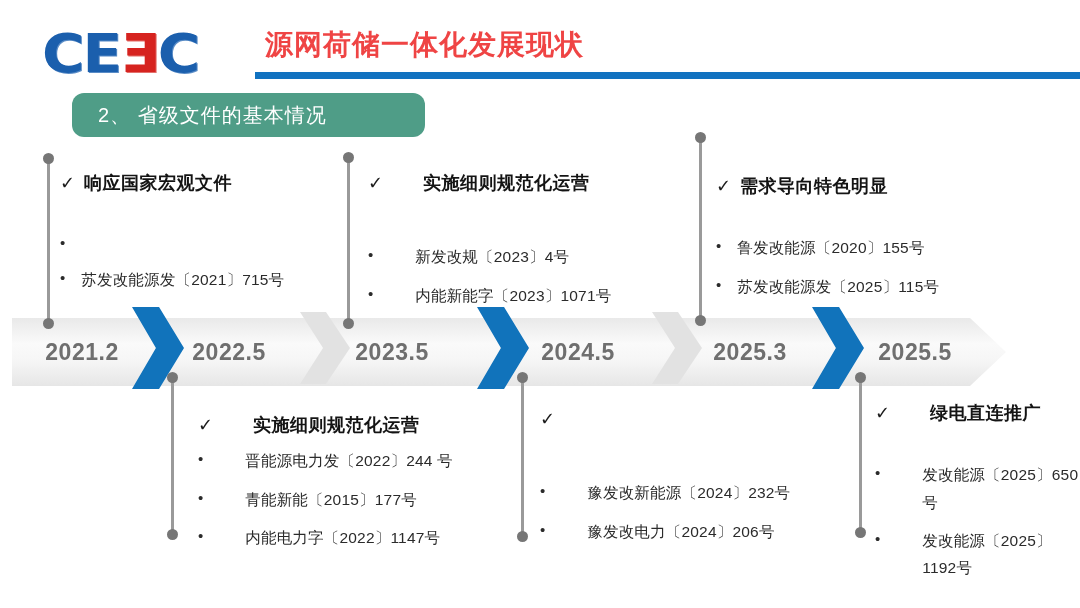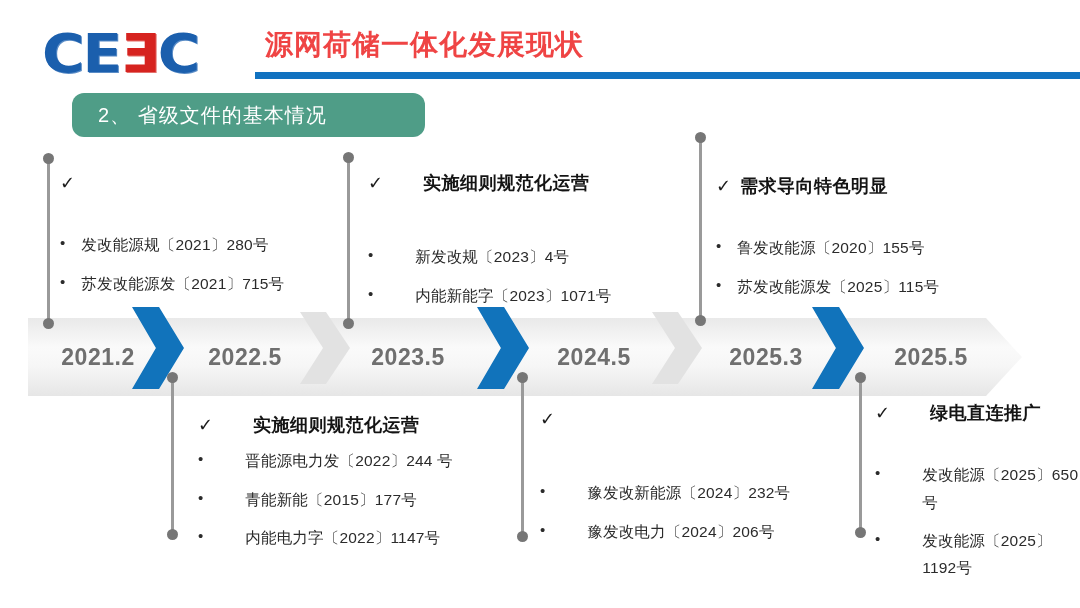"响应国家宏观文件" span.callout-title { html: none -> <span>响应国家宏观文件</span> }
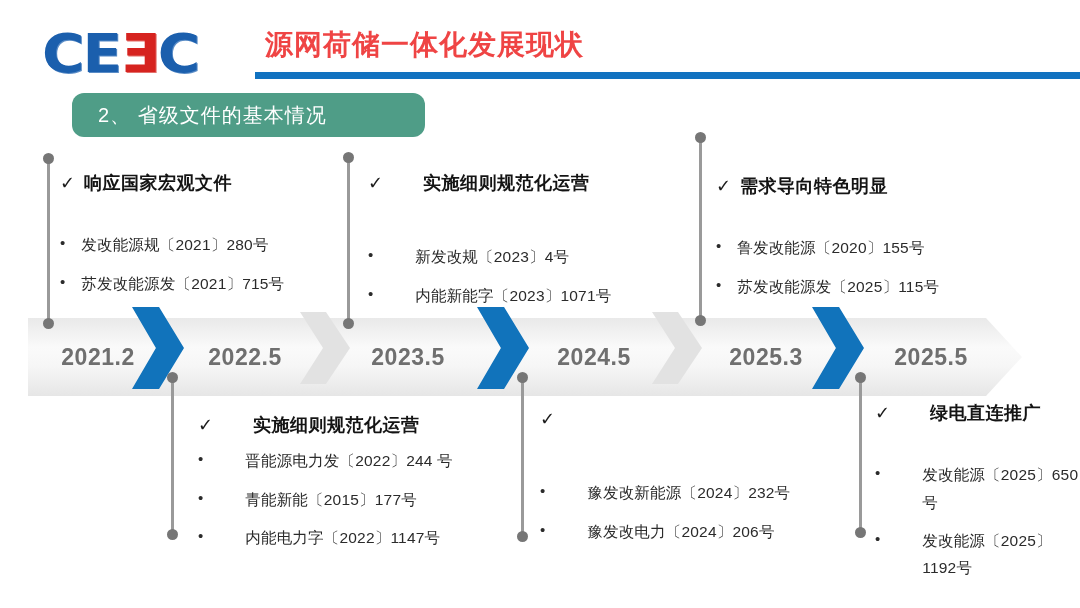"发改能源规〔2021〕280号" span.item-text { html: <span>发改能源规〔2021〕280号</span> -> none }
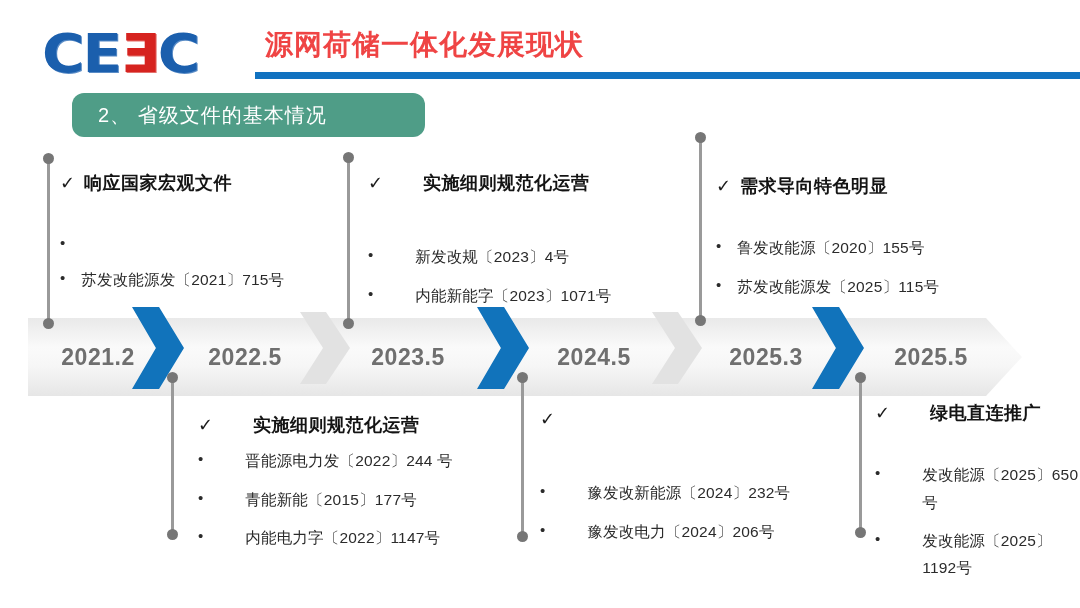"2021.2" .timeline-band { height: 78px -> 68px; left: 28px -> 12px }
